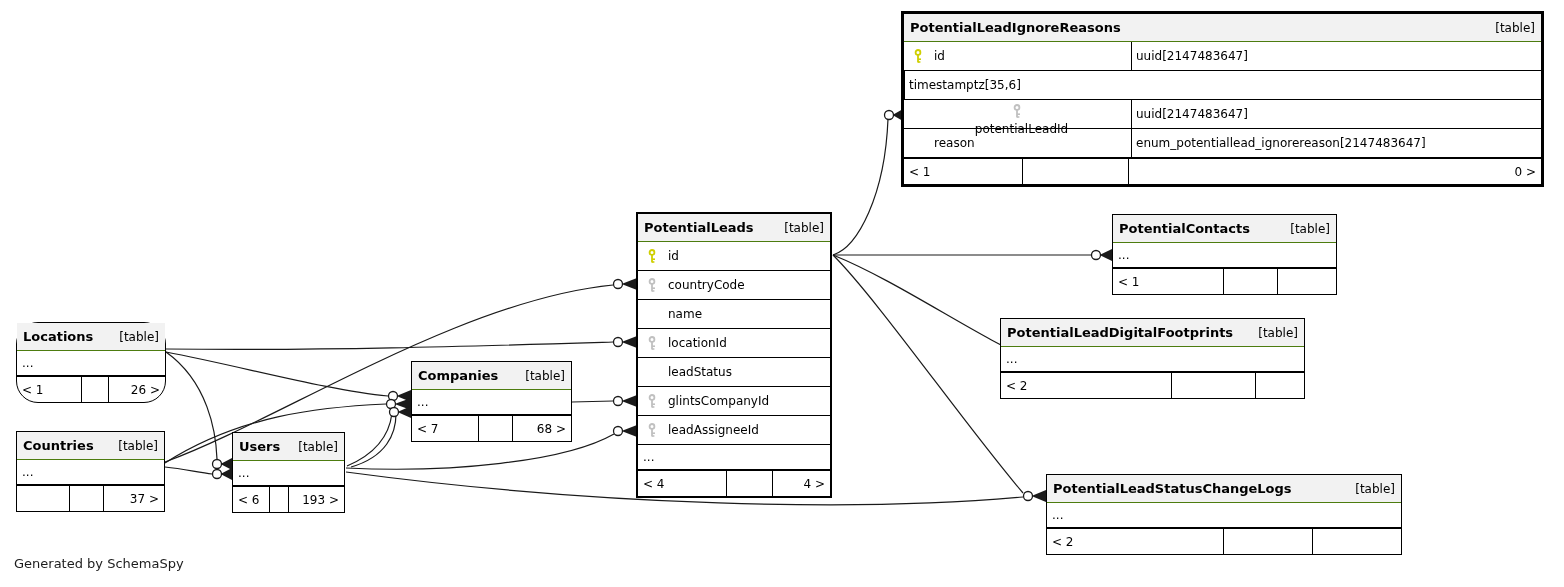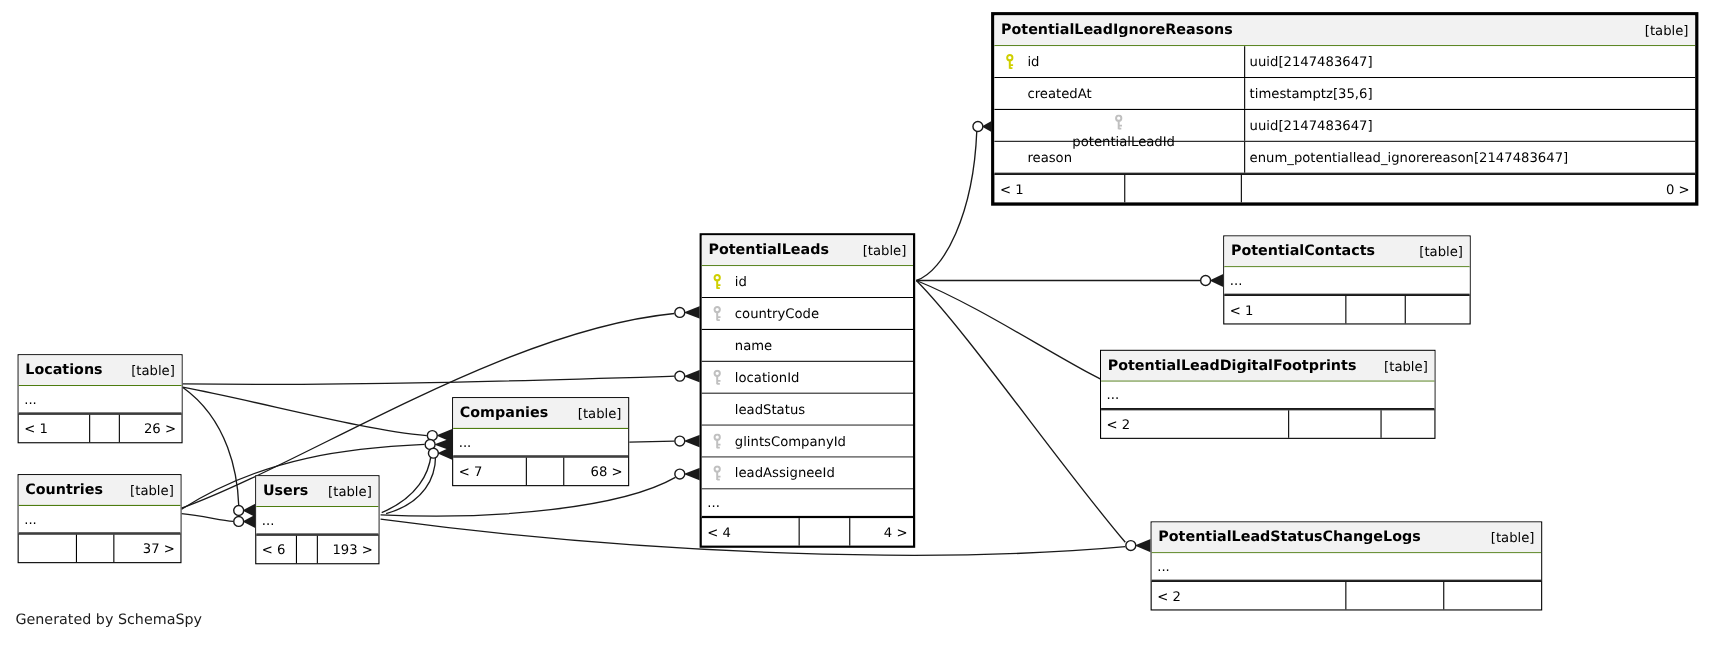"createdAt" div.name-cell { html: <div> <span></span> <span>createdAt</span> </div> -> none }
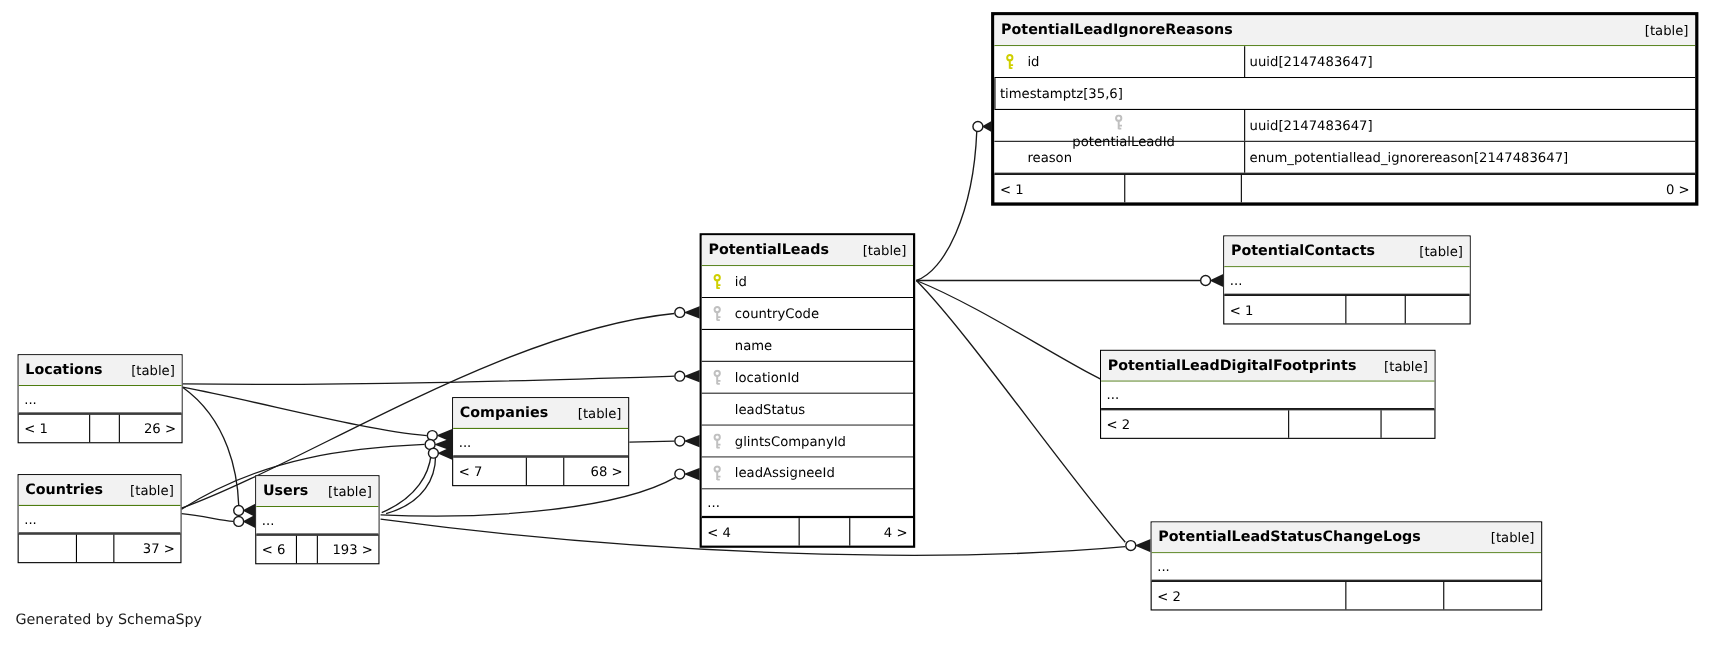"Locations" div.table-node { border-radius: none -> 22px }
